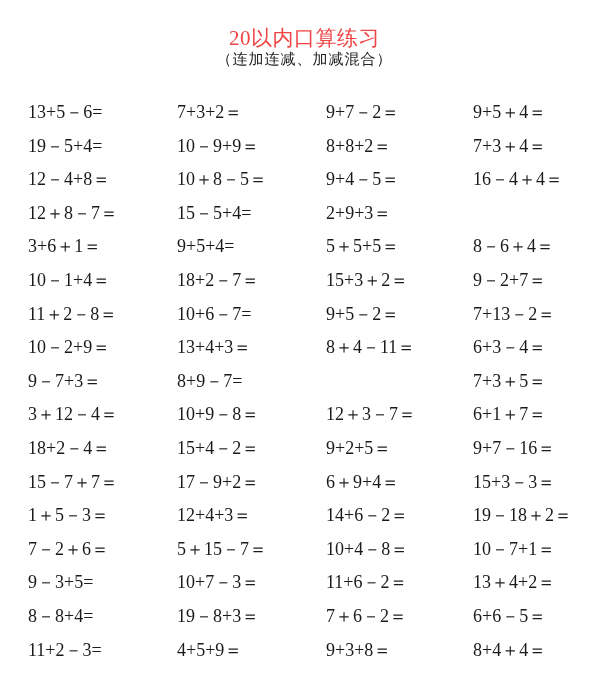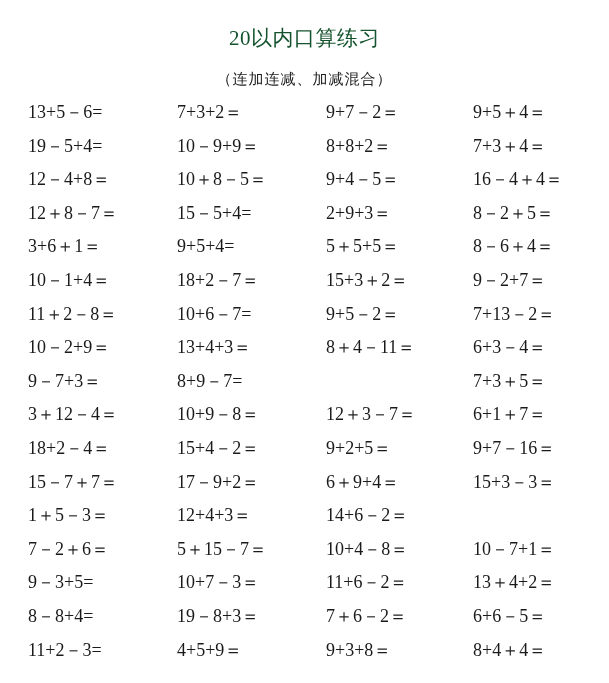"20以内口算练习" .title { color: #14532d -> #ef4444 }
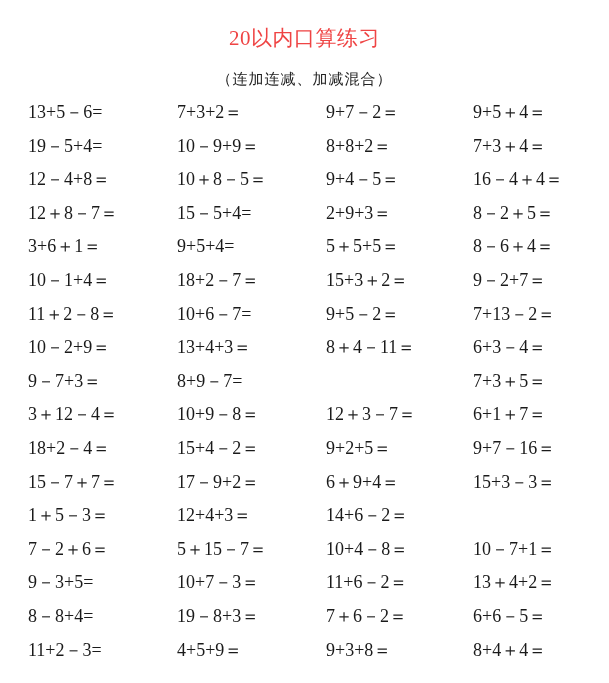"（连加连减、加减混合）" .subtitle { top: 68px -> 48px }
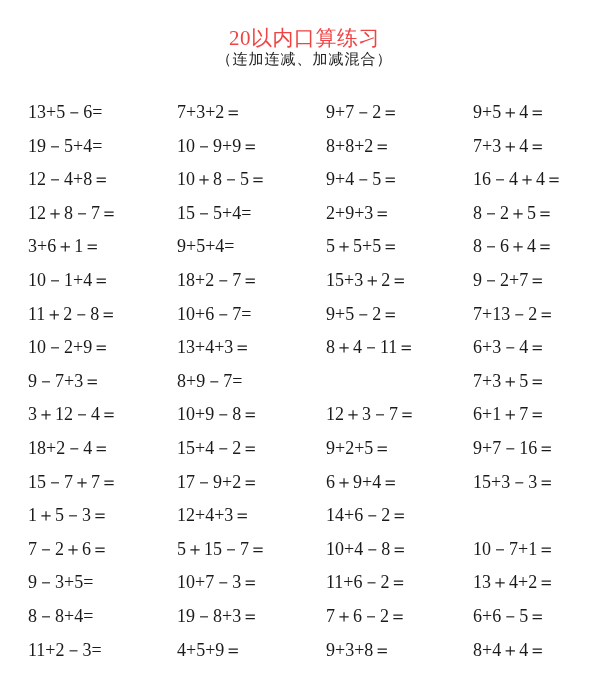"8－2＋5＝" span.cell { html: <span>8－2＋5＝</span> -> none }
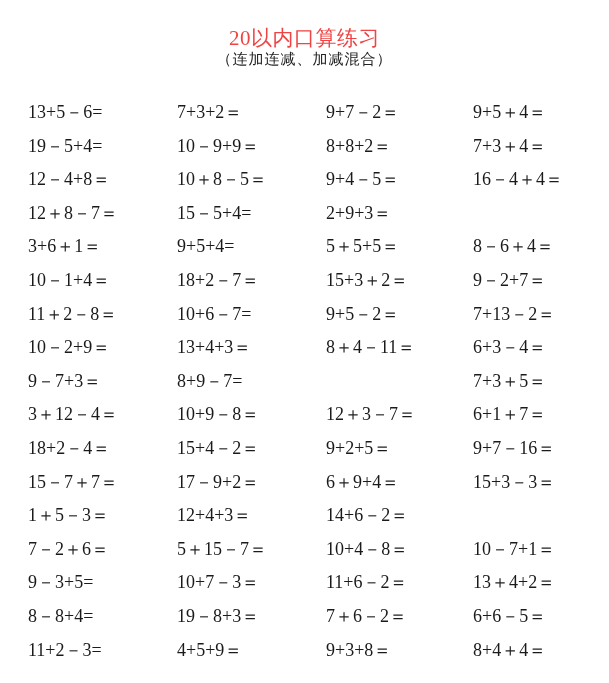"19－18＋2＝" span.cell { html: none -> <span>19－18＋2＝</span> }
